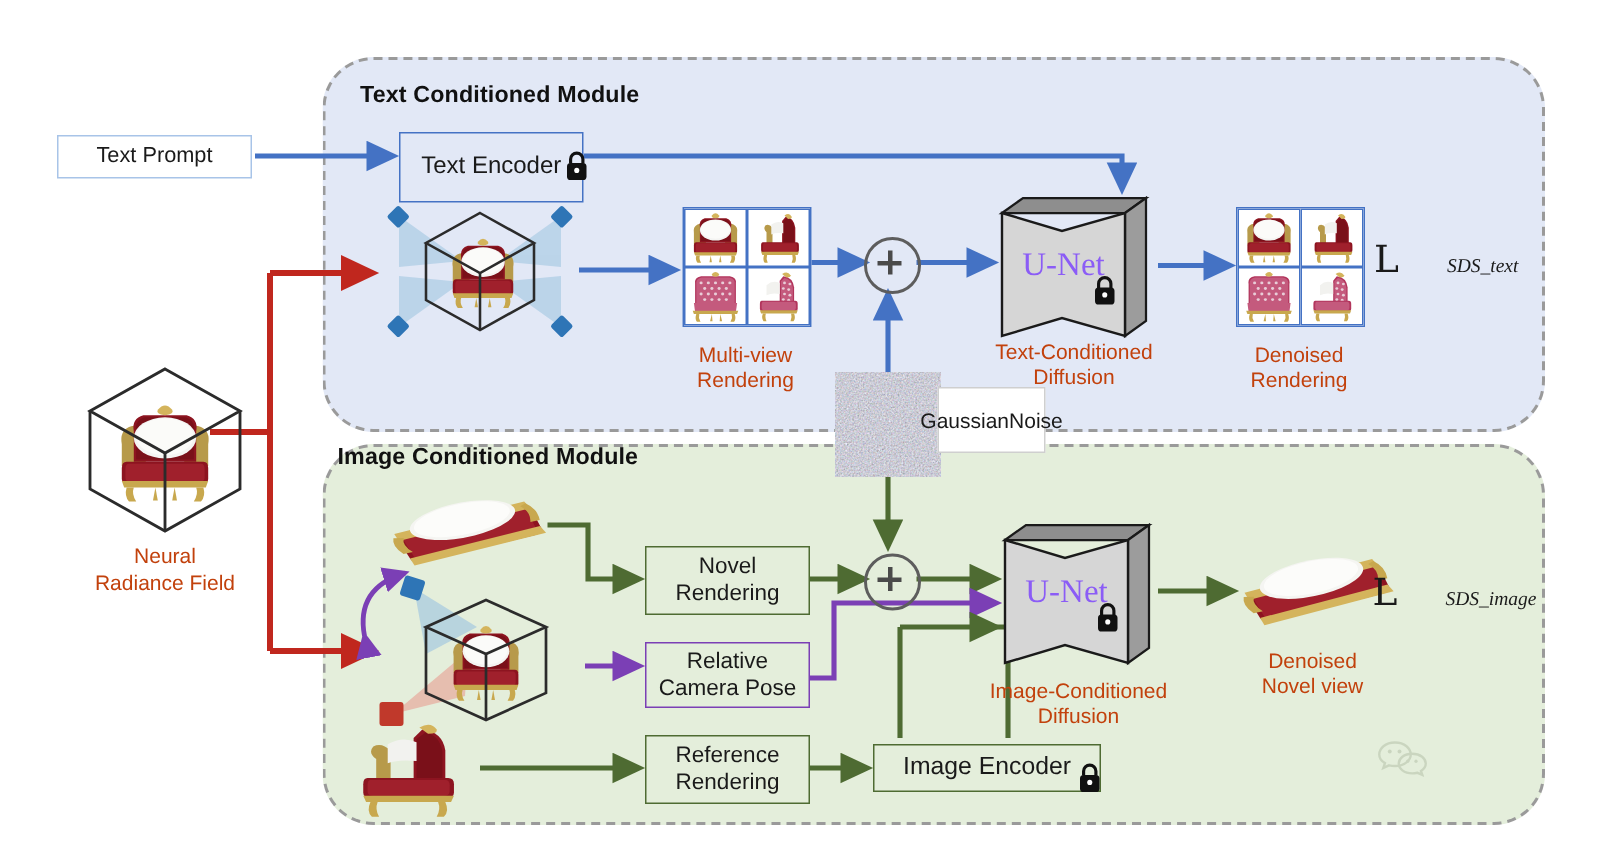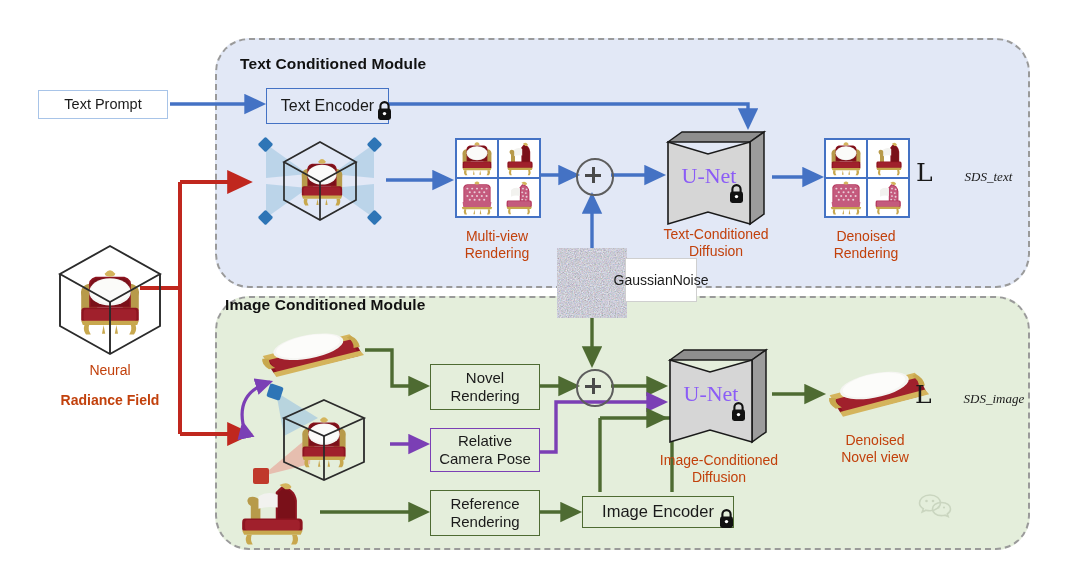"Text Encoder" div.box { height: 36px -> 47px }
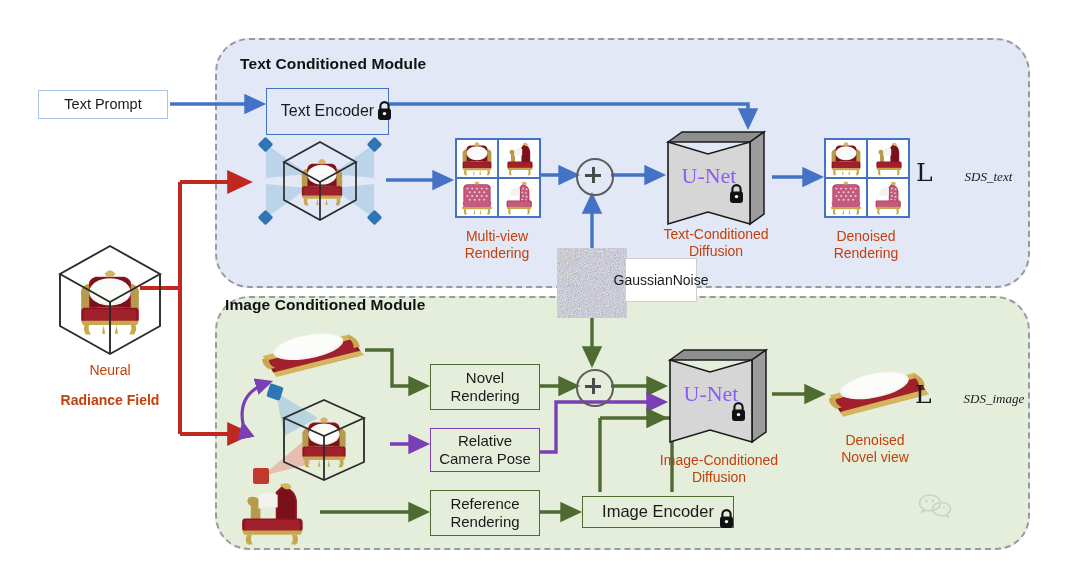"Radiance Field" div.cap { font-weight: bold -> none; top: 152px -> 140px }
